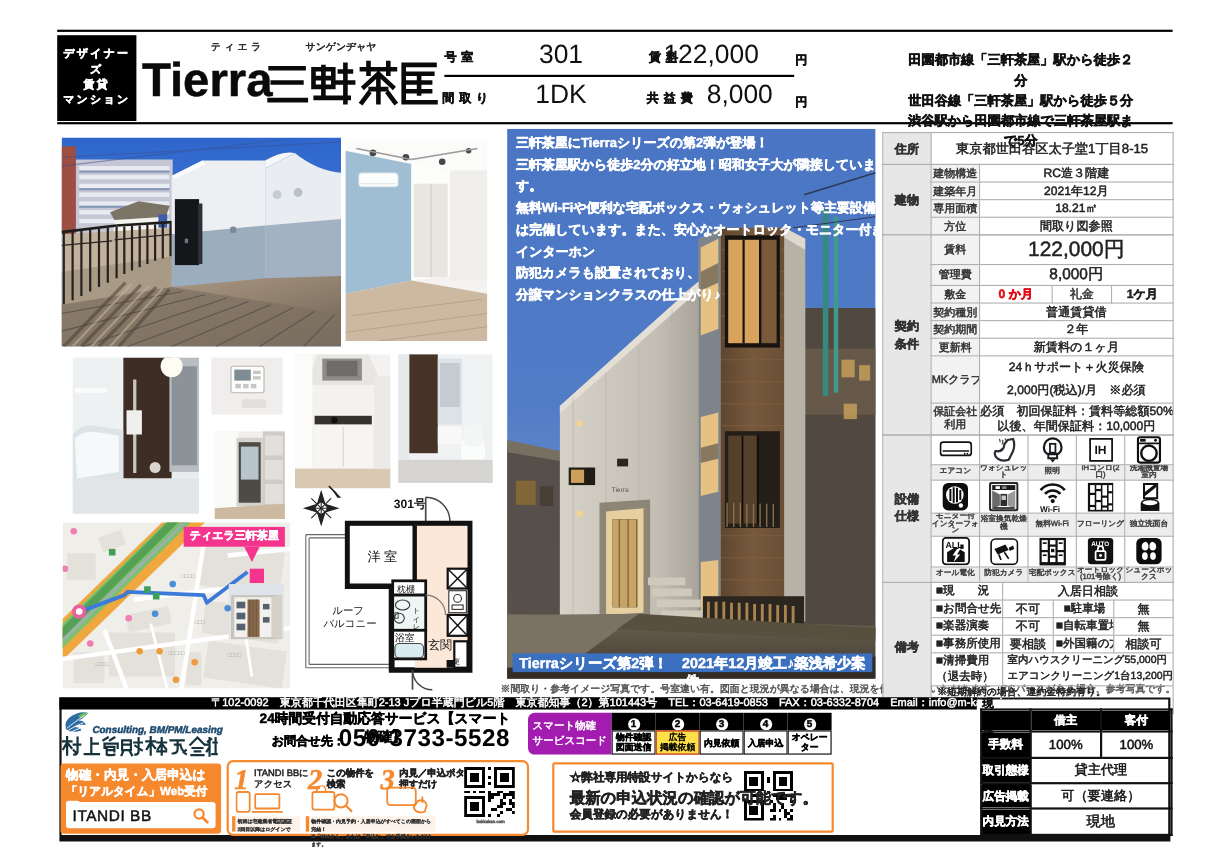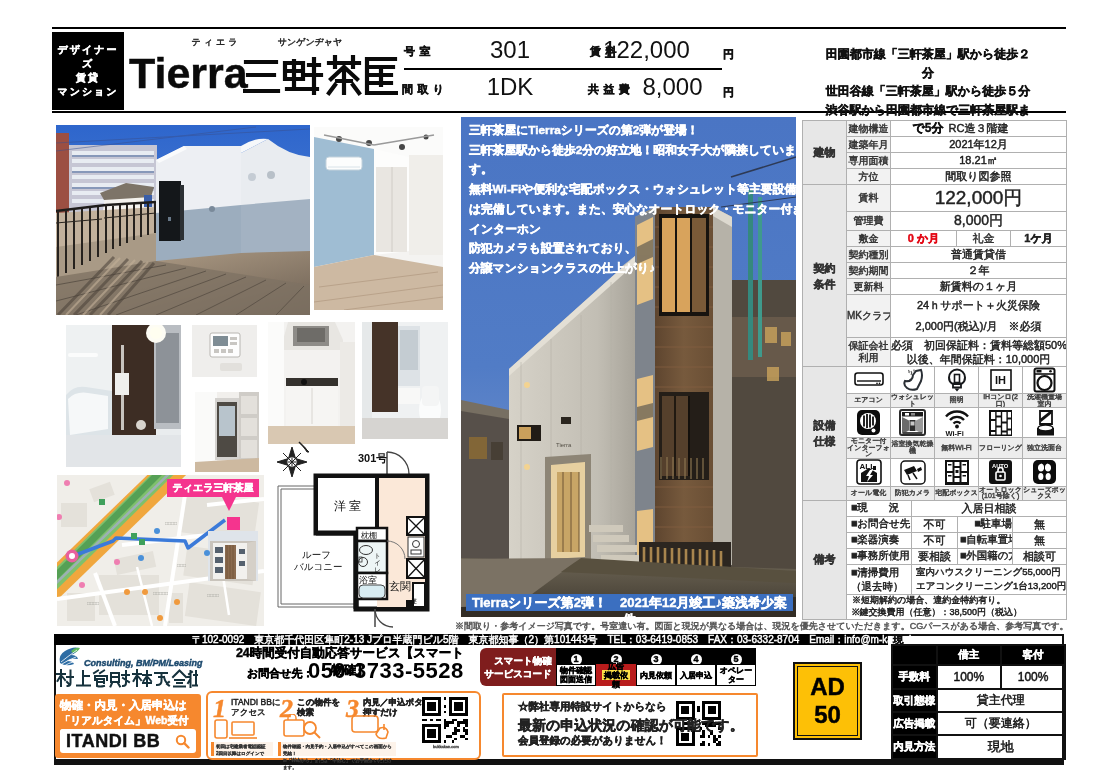"住所" table { html: none -> <table> <colgroup> <col> <col> </colgroup> <tbody> <tr> <td>住所</td> <td>東京都世田谷区太子堂1丁目8-15</td> </tr> </tbody> </table> }
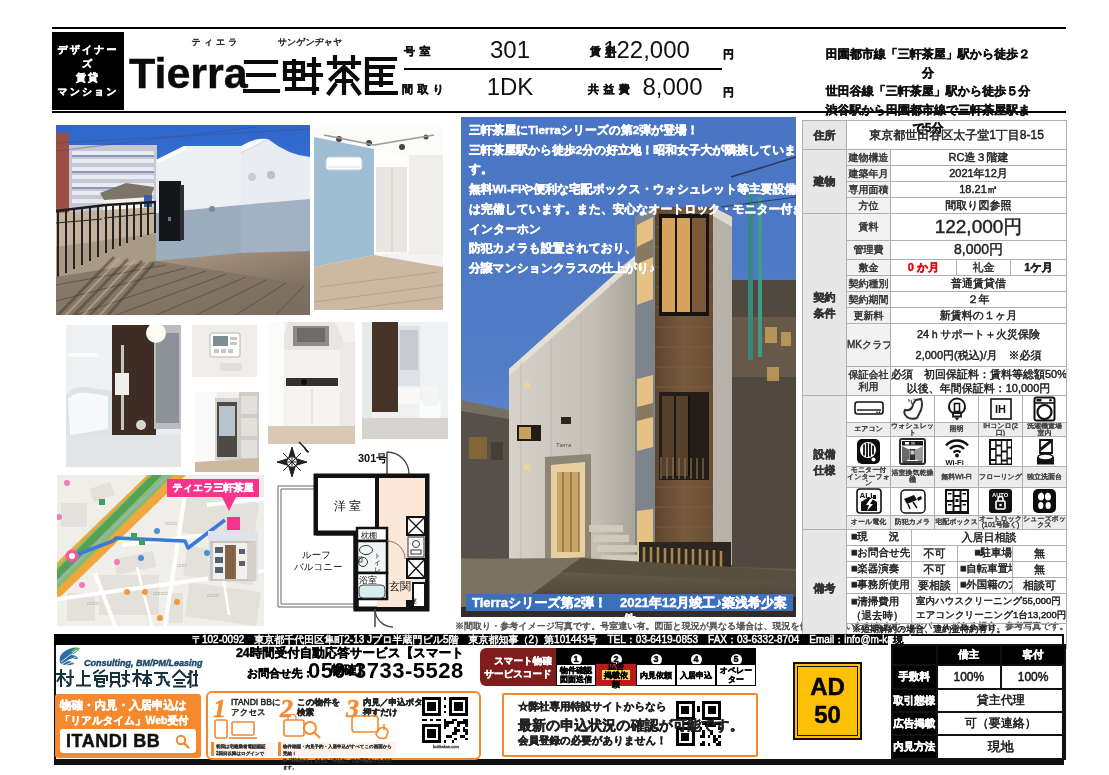"■駐車場" td { text-align: right -> center }
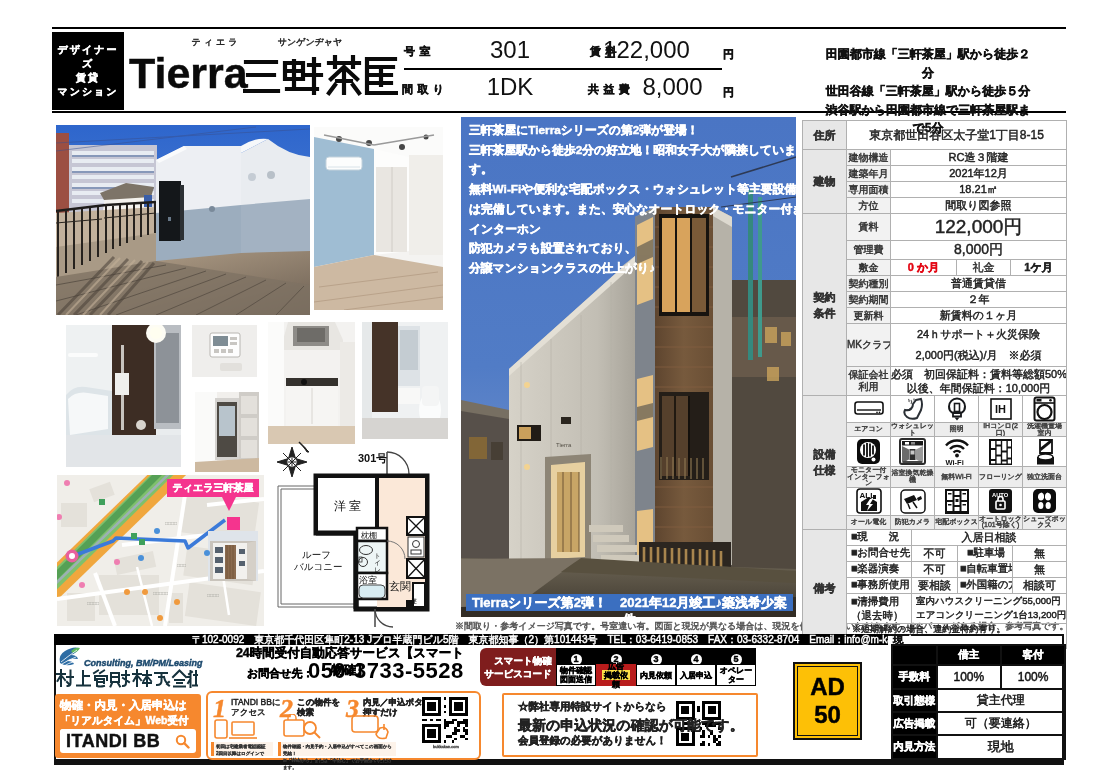"スマート物確" div.a { background: #7f1d1d -> #a21caf; font-weight: bold -> normal; text-align: right -> left }
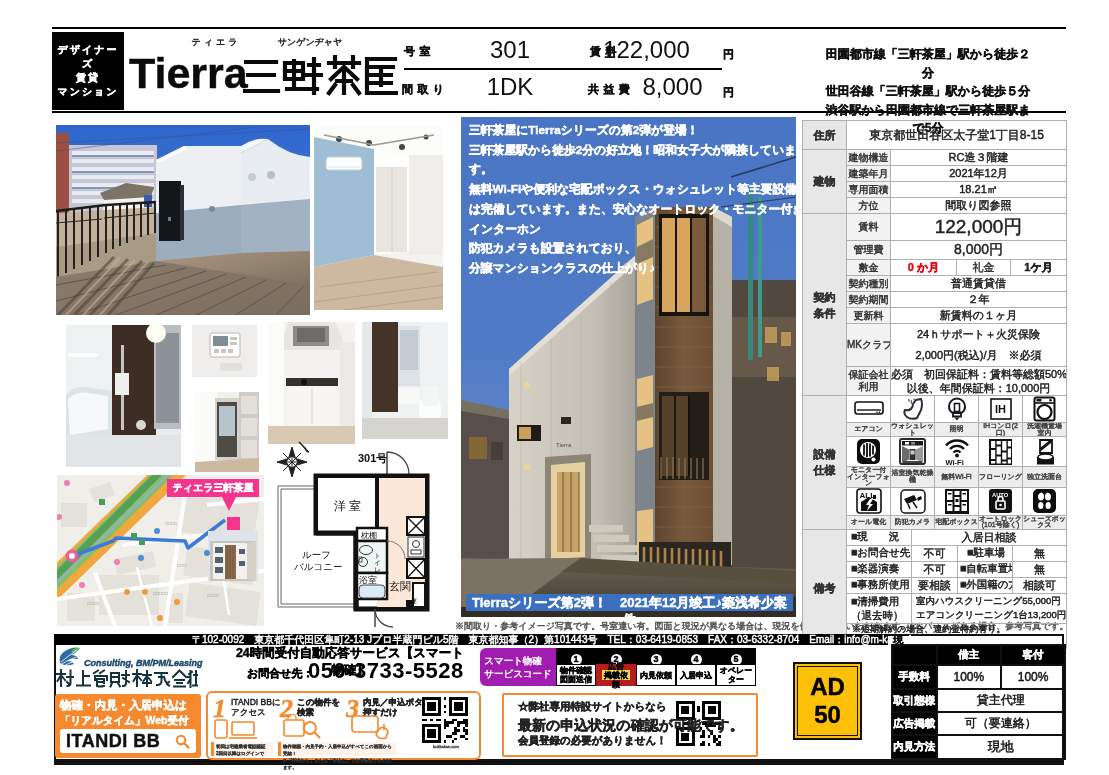"広告" div.a { border: 6px solid #b91c1c -> 1px solid #b91c1c; font-weight: bold -> normal }
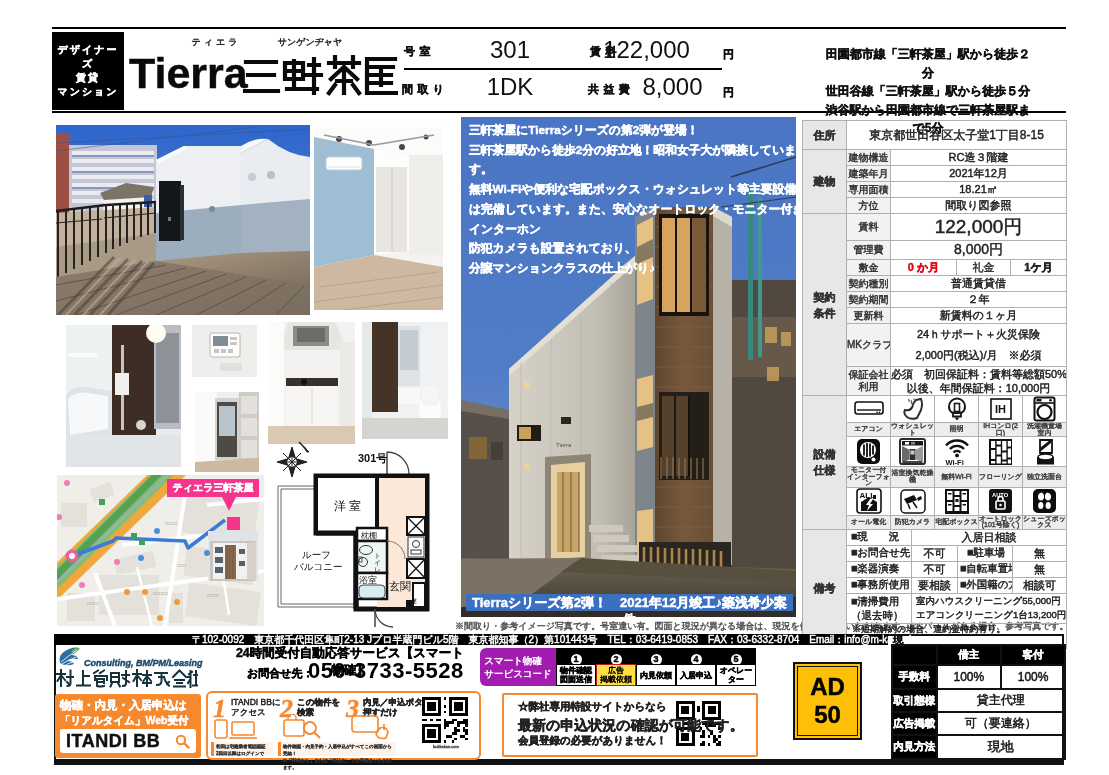"AD" div.a { html: <div> <div>AD</div> <div>50</div> </div> -> none }
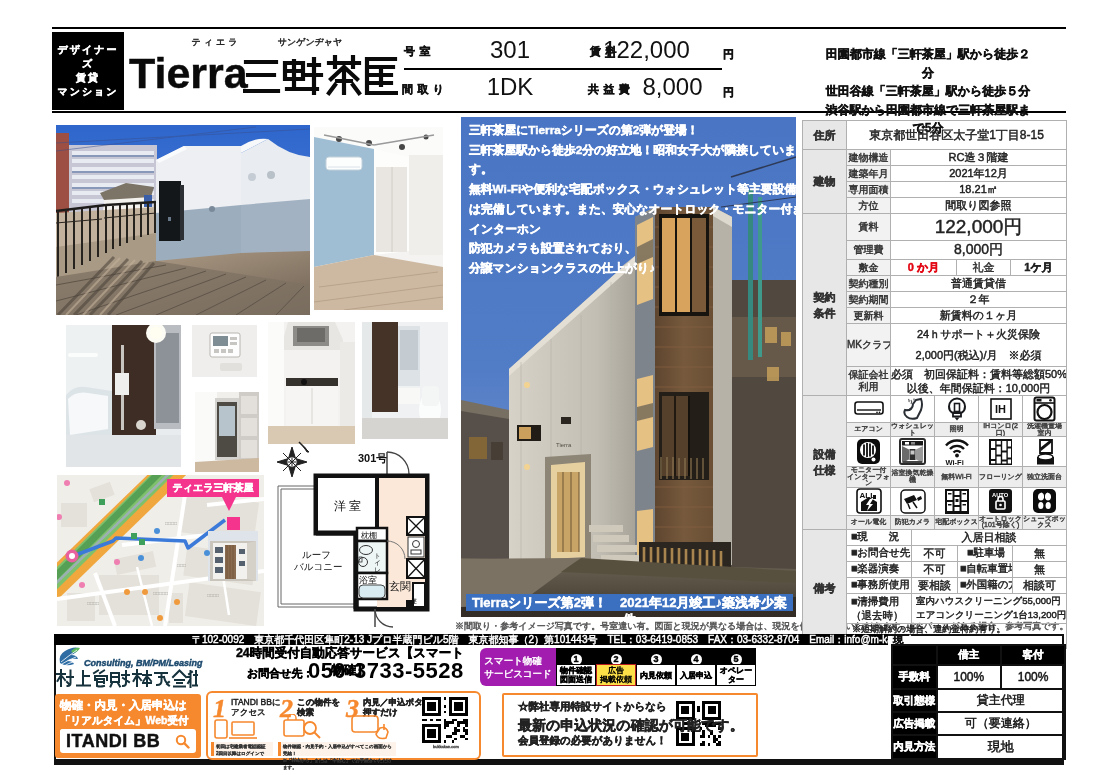"ITANDI BB" span { font-size: 18px -> 14px; font-weight: bold -> normal }
